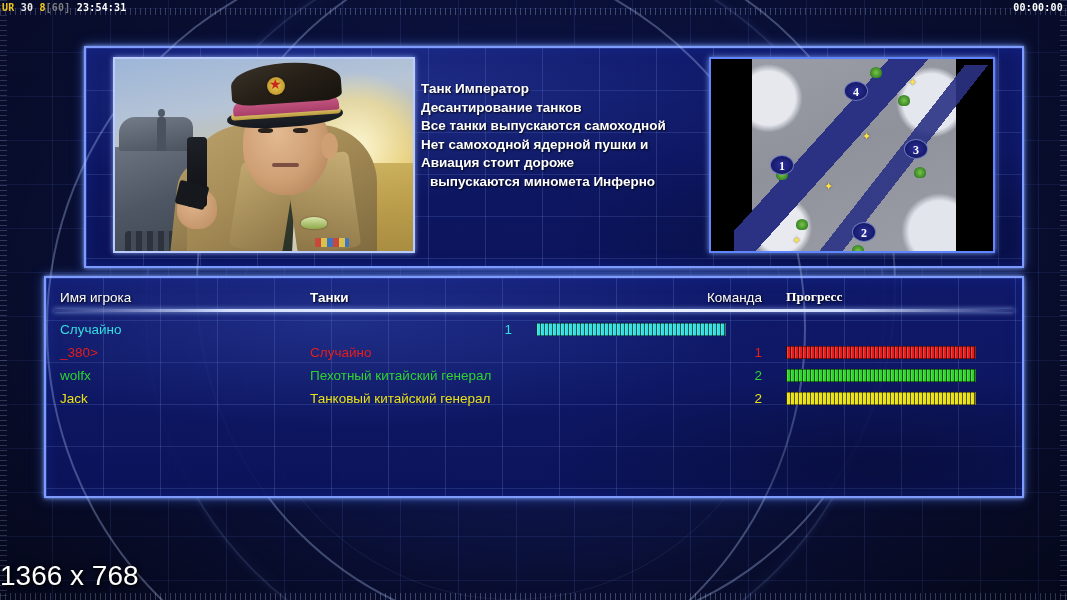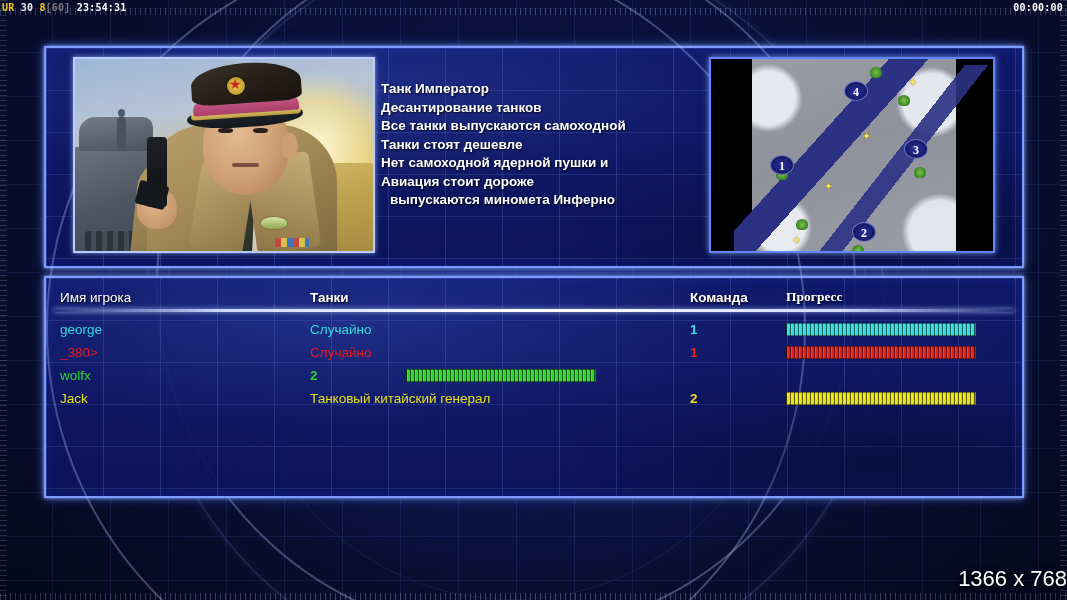"Танк Император" #bodypanel { margin-left: none -> 40px }
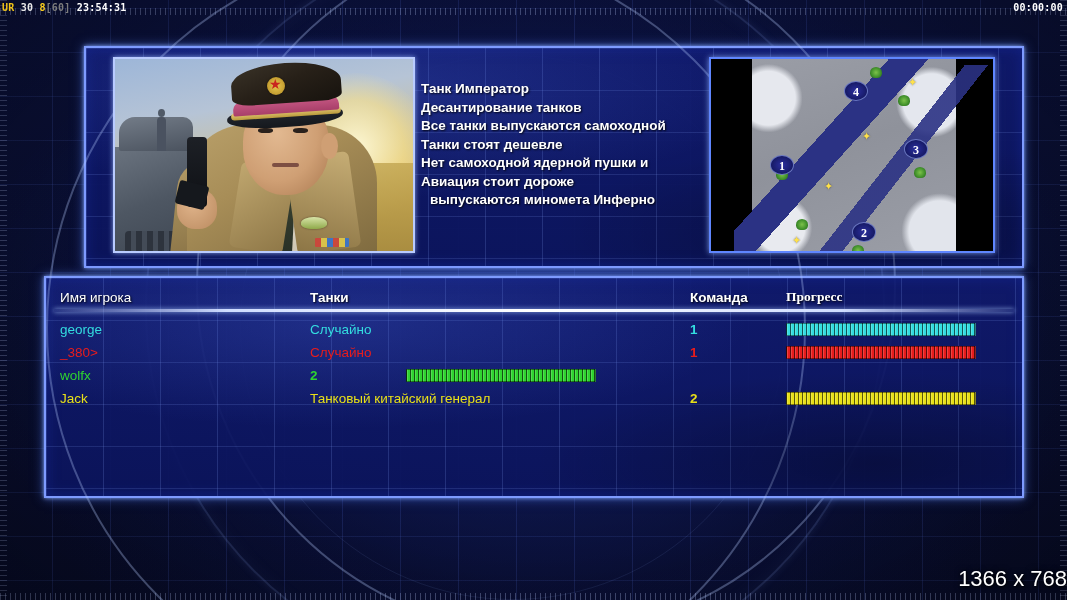"Танки стоят дешевле" div { html: <div>Танки стоят дешевле</div> -> none }
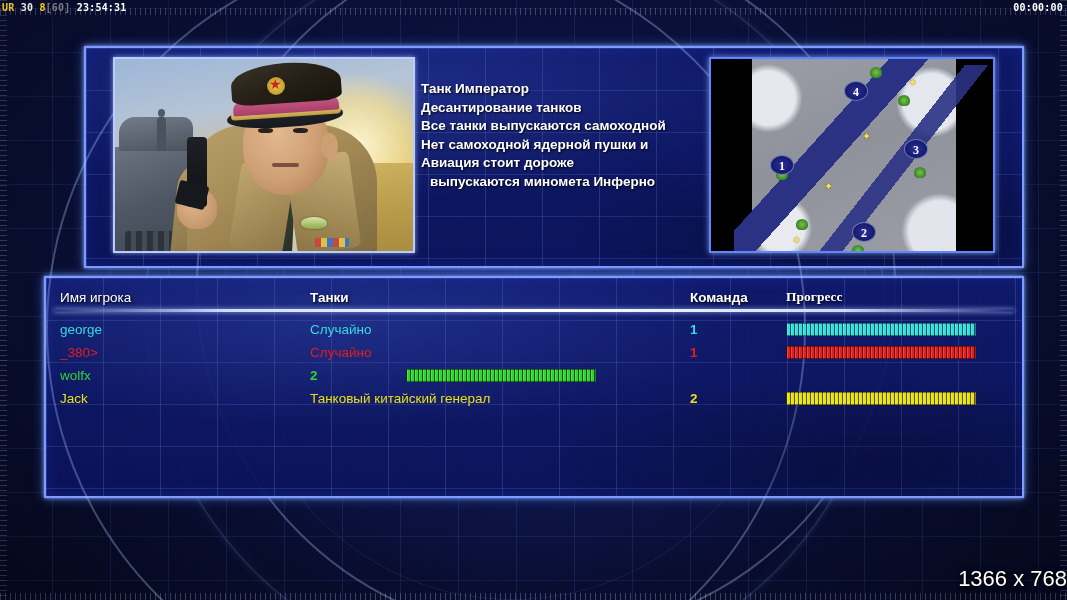"Команда" .c-team { font-weight: bold -> normal; text-align: none -> right }
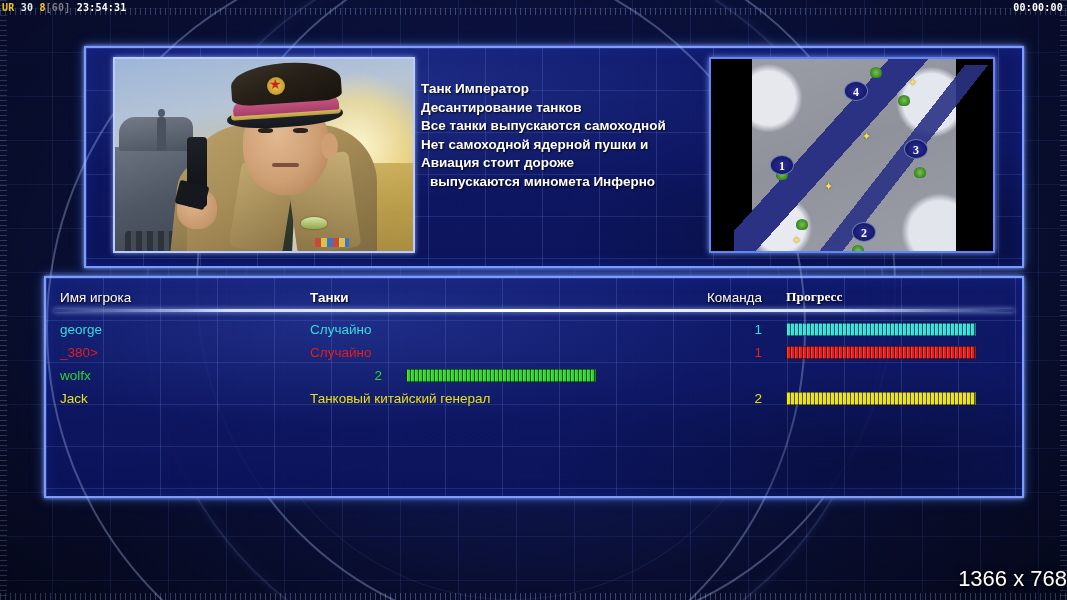"george" span.c-name { html: <span>george</span> -> none }
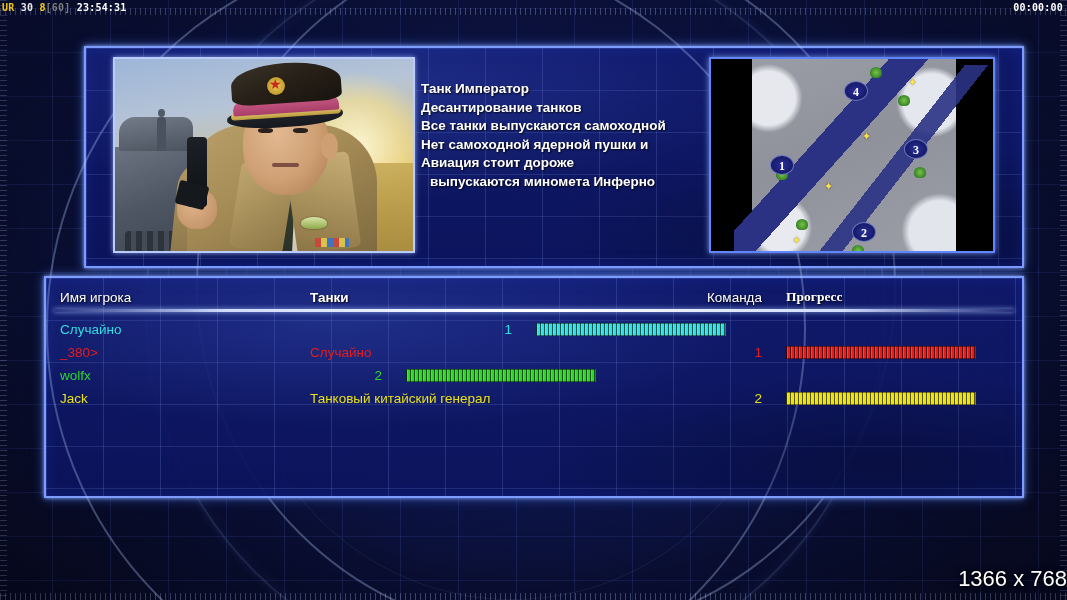"Пехотный китайский генерал" span.c-army { html: none -> <span>Пехотный китайский генерал</span> }
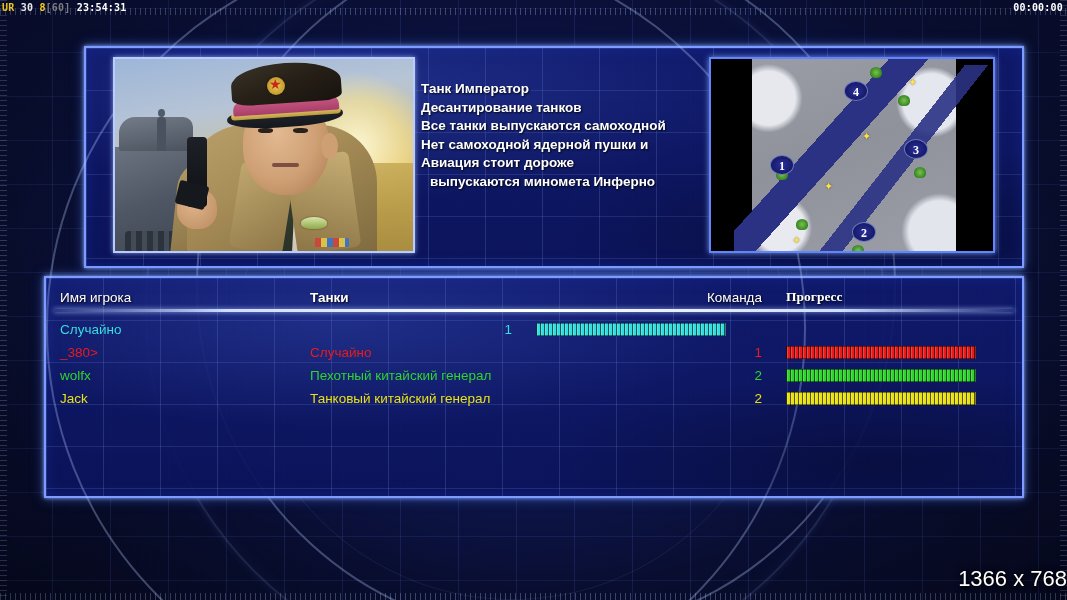"1366 x 768" #resolution { font-size: 22px -> 28px; text-align: right -> left }
